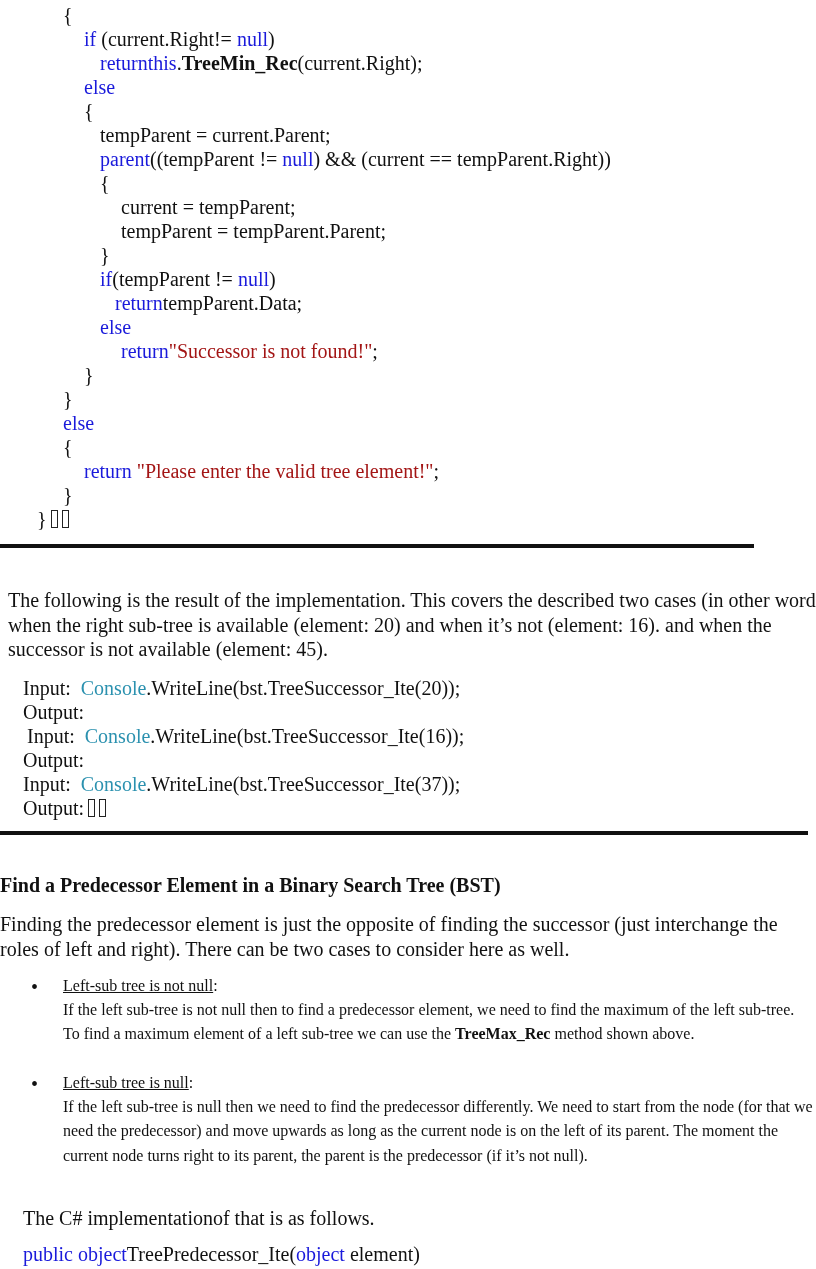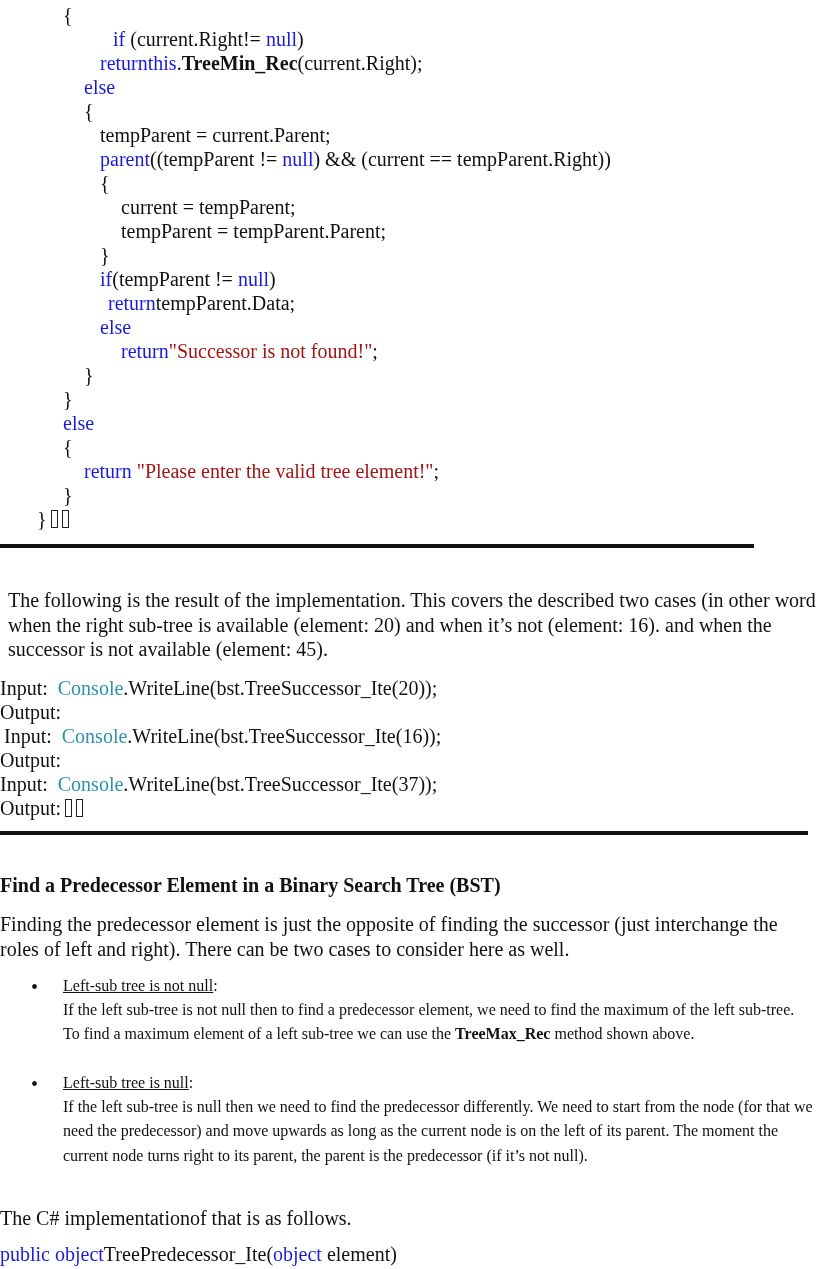"if (current.Right!= null)" div.code-line { margin-left: 29px -> none }
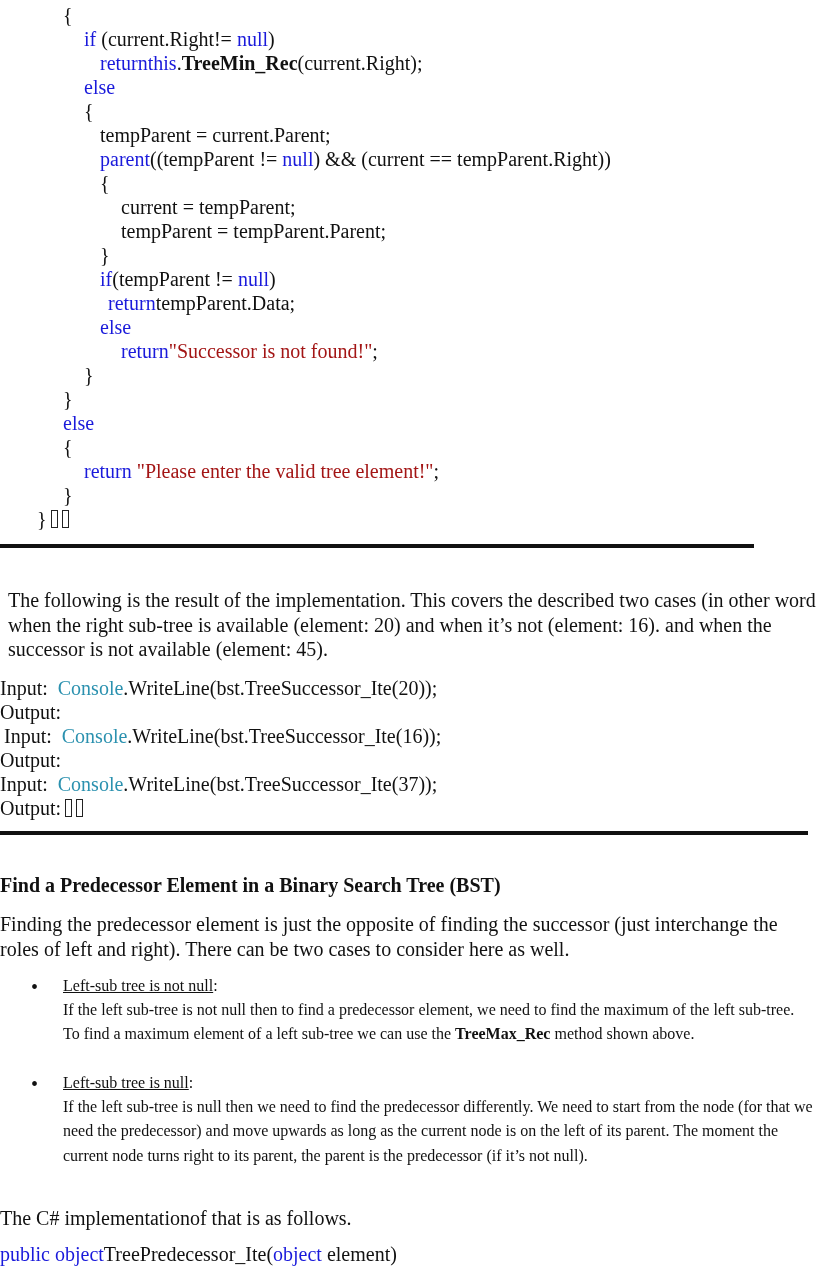"returntempParent.Data;" div.code-line { left: 108px -> 115px }
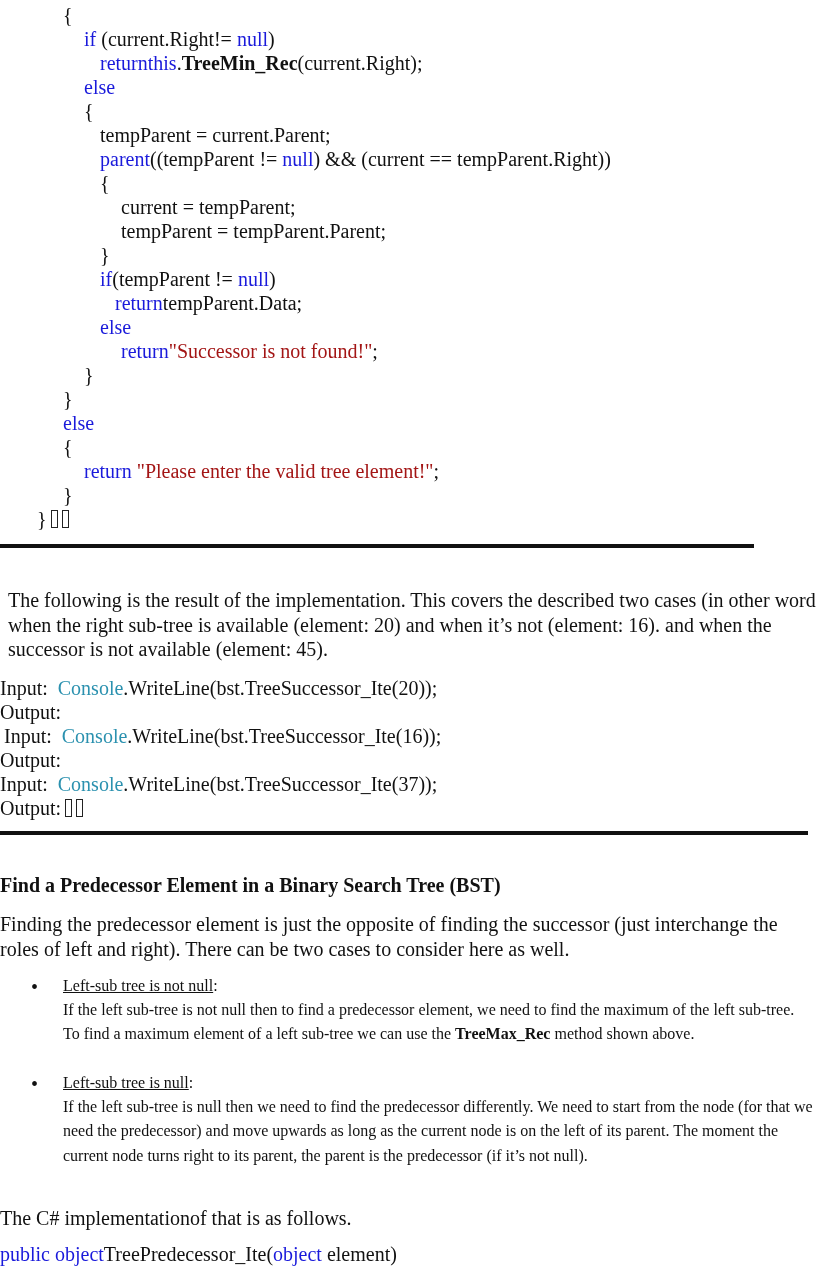"Input:" .abs { padding-left: none -> 23px }
